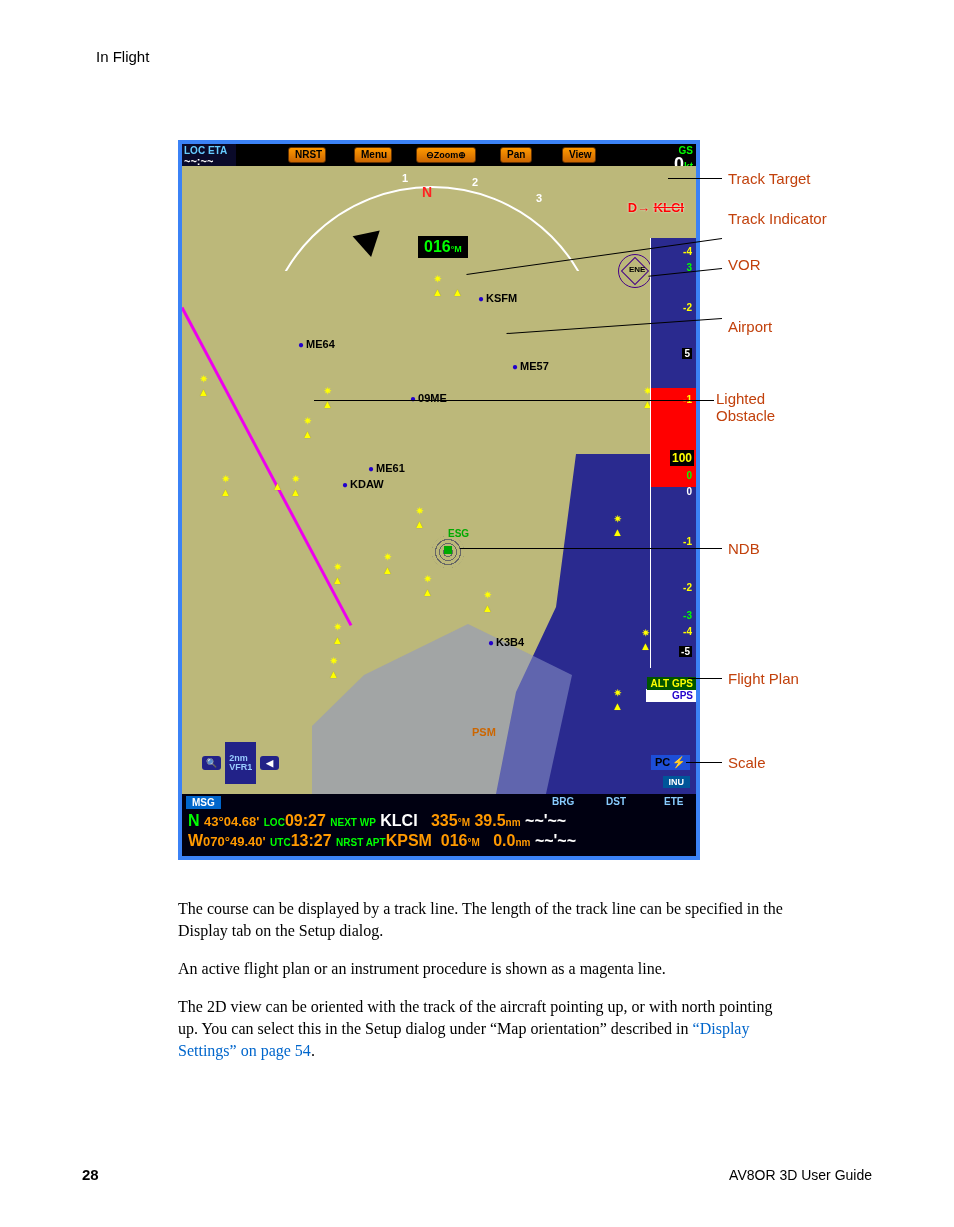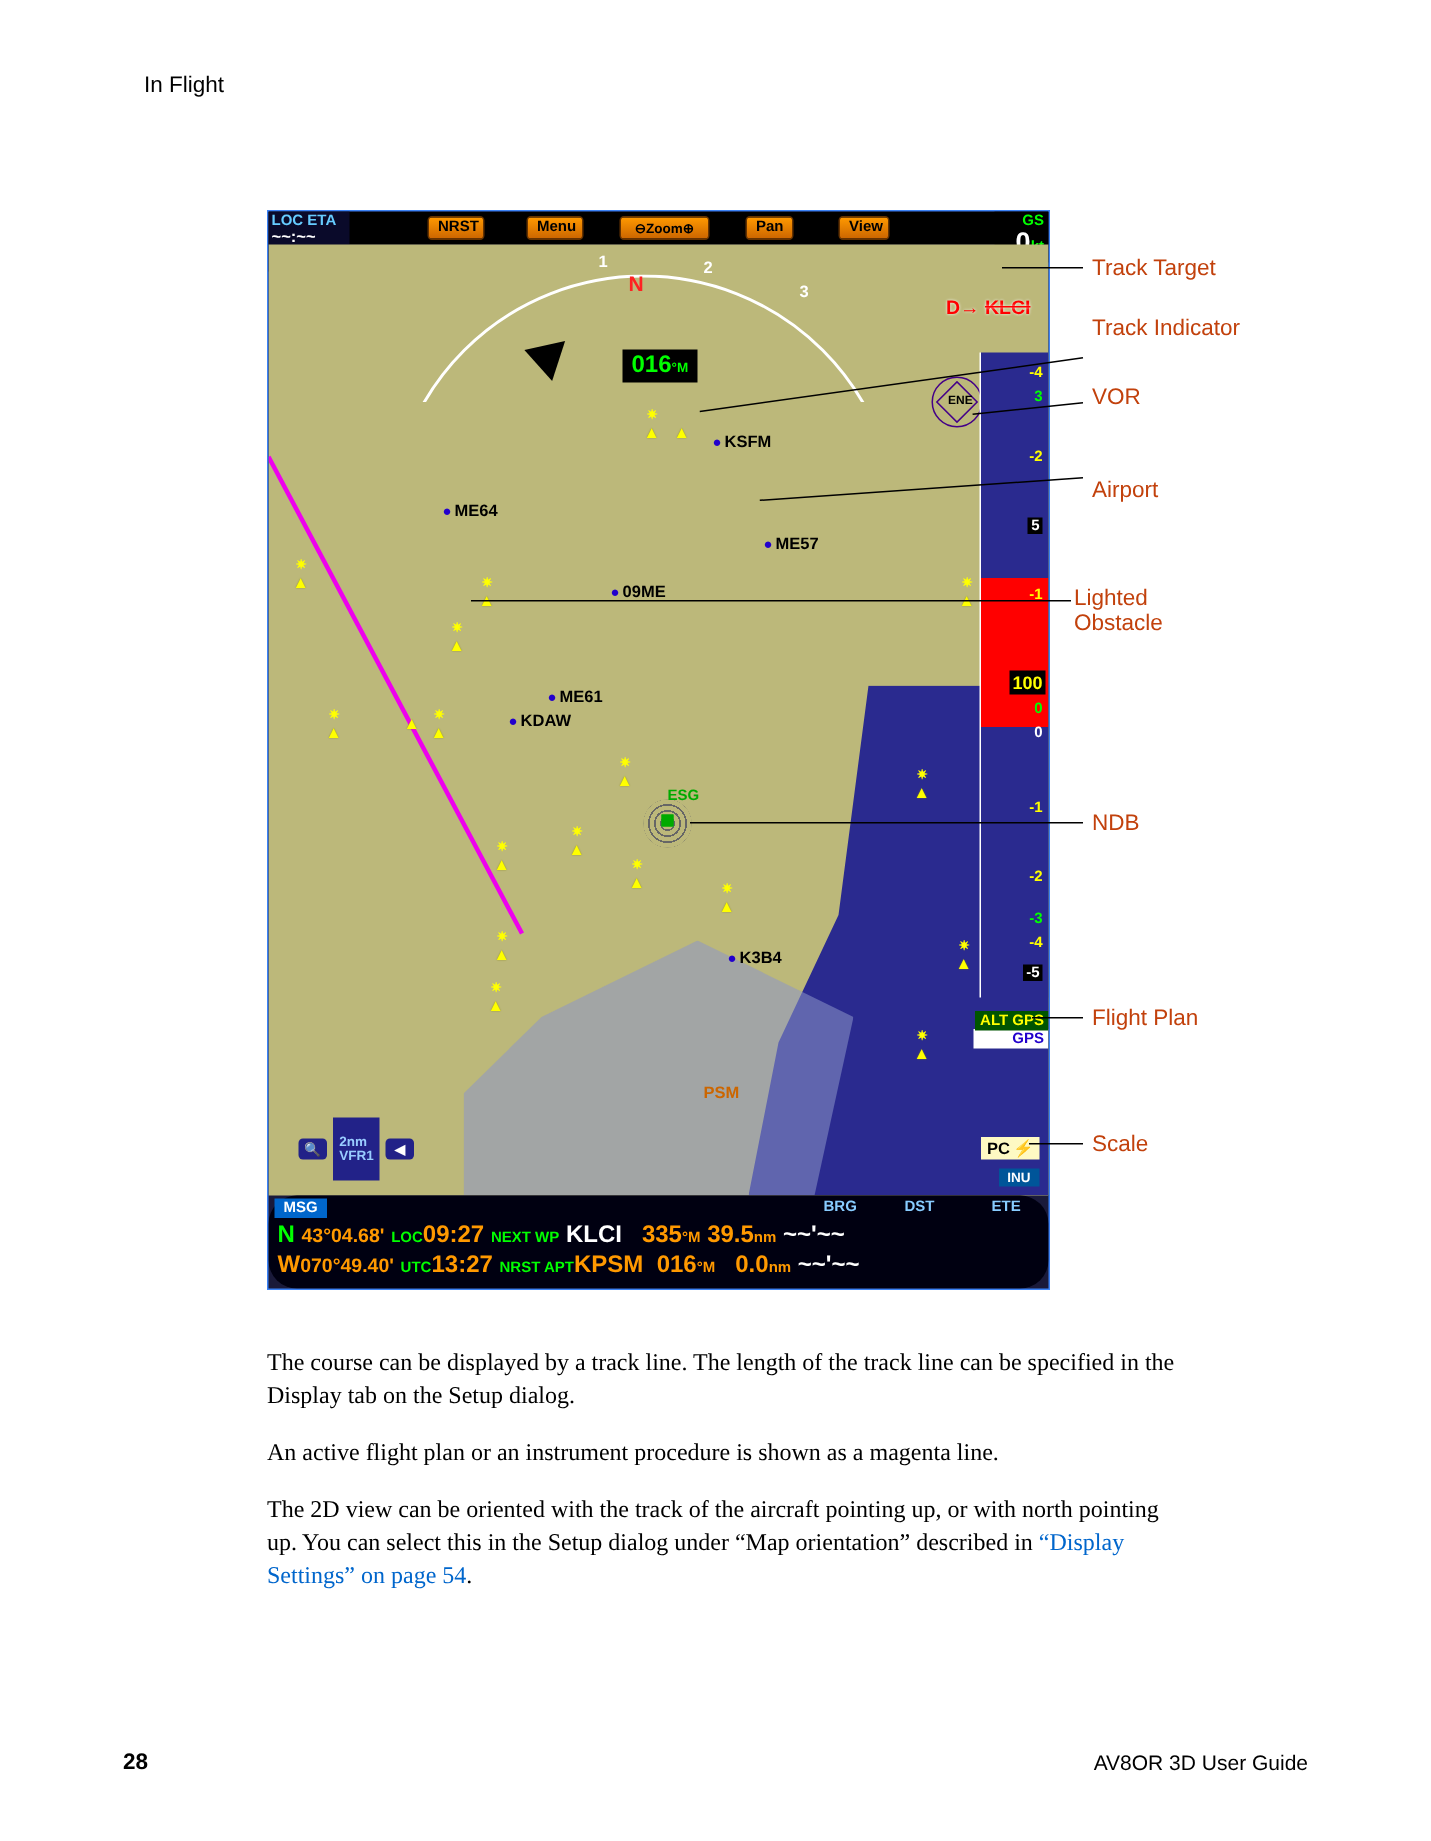"LOC ETA" .screenshot { border: 1px solid #3b82f6 -> 4px solid #3b82f6 }
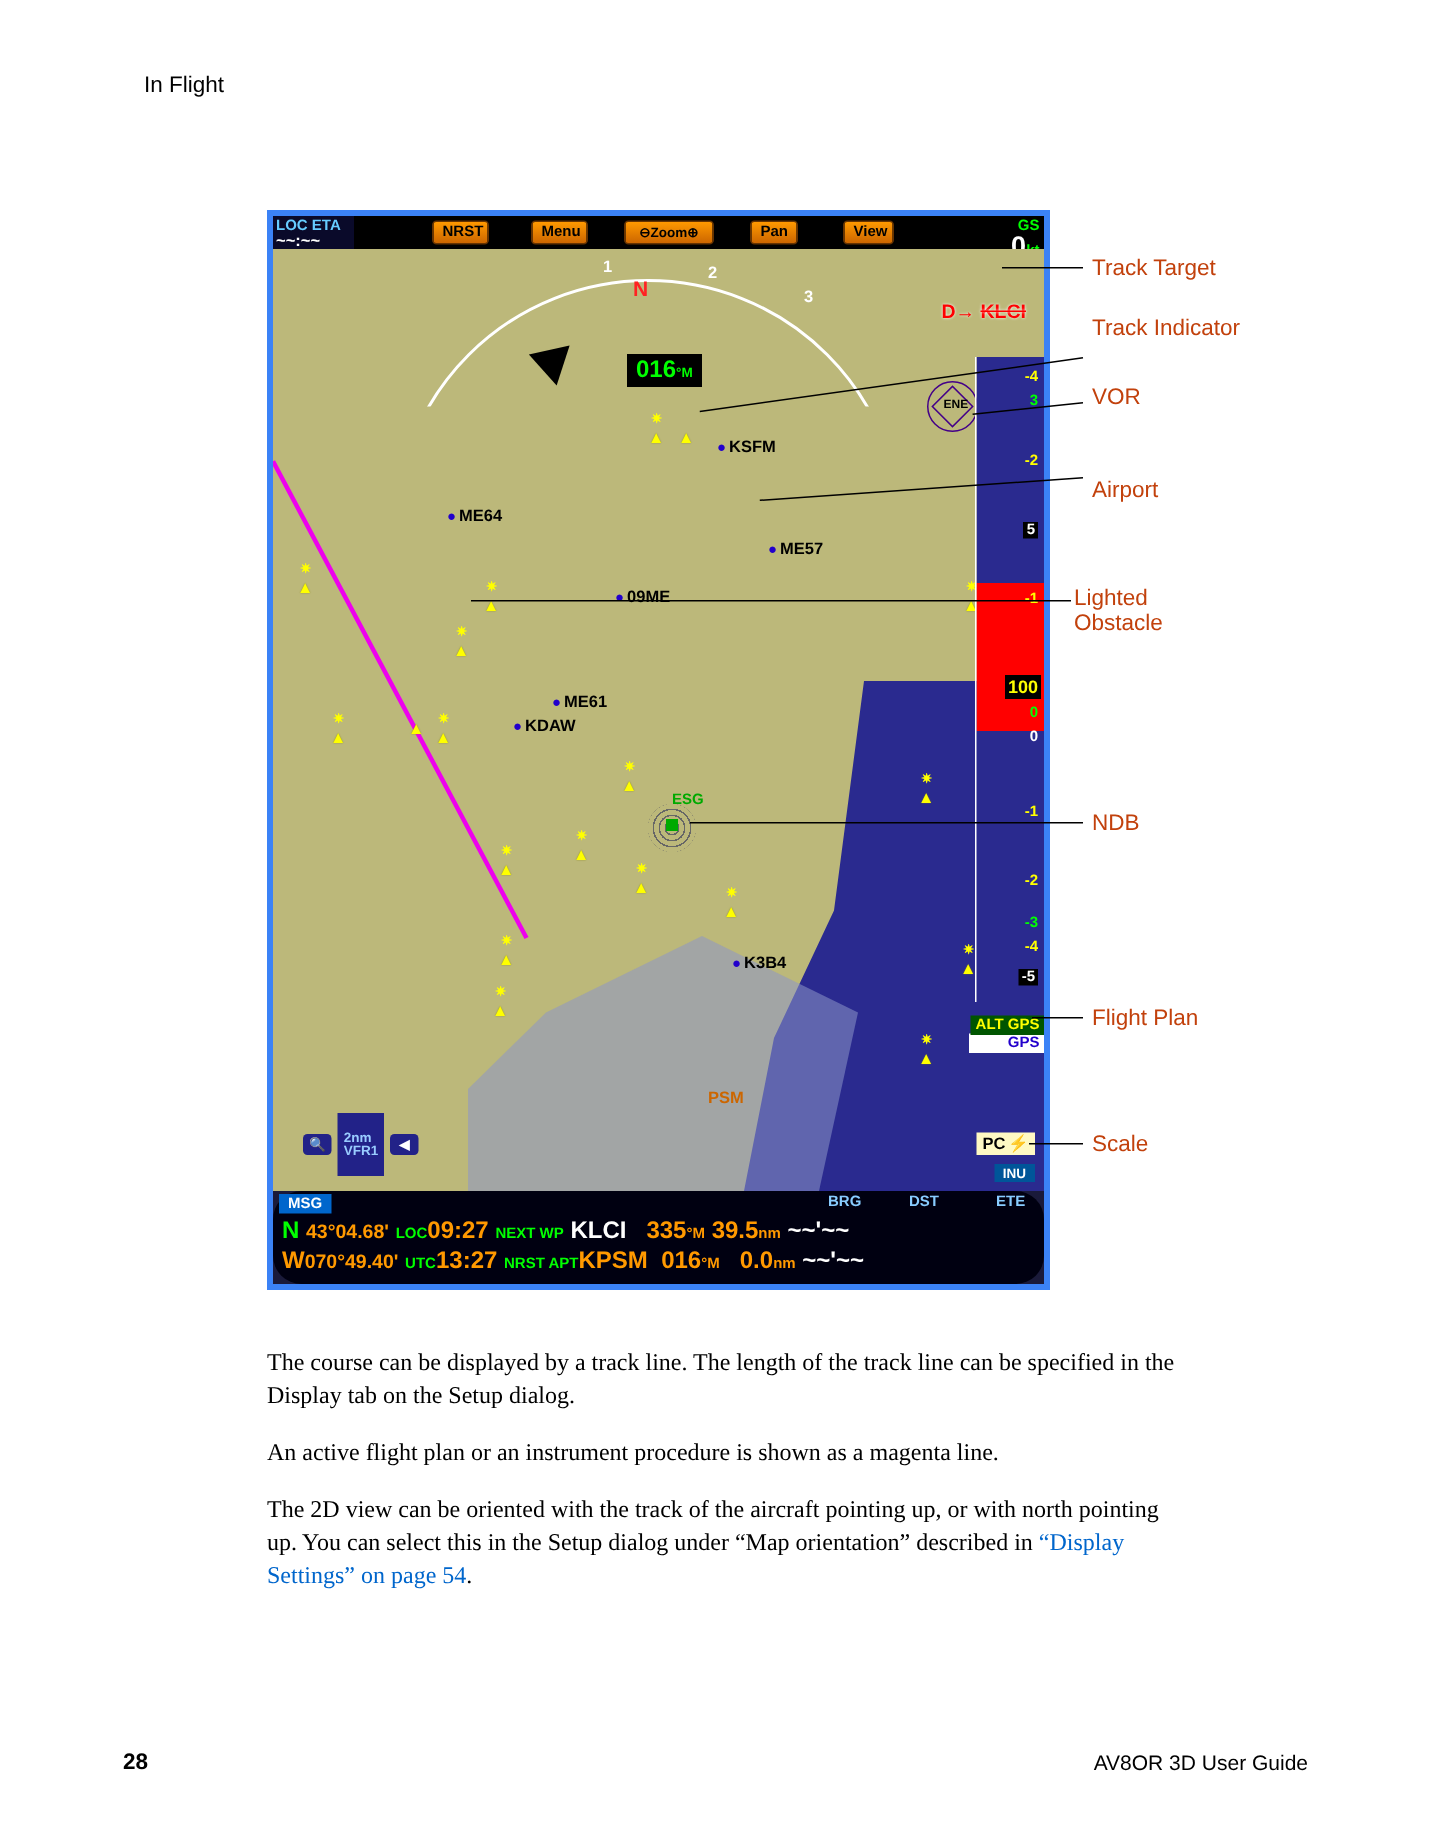"PC" .pc-box { background: #fef9c3 -> #1d4ed8 }
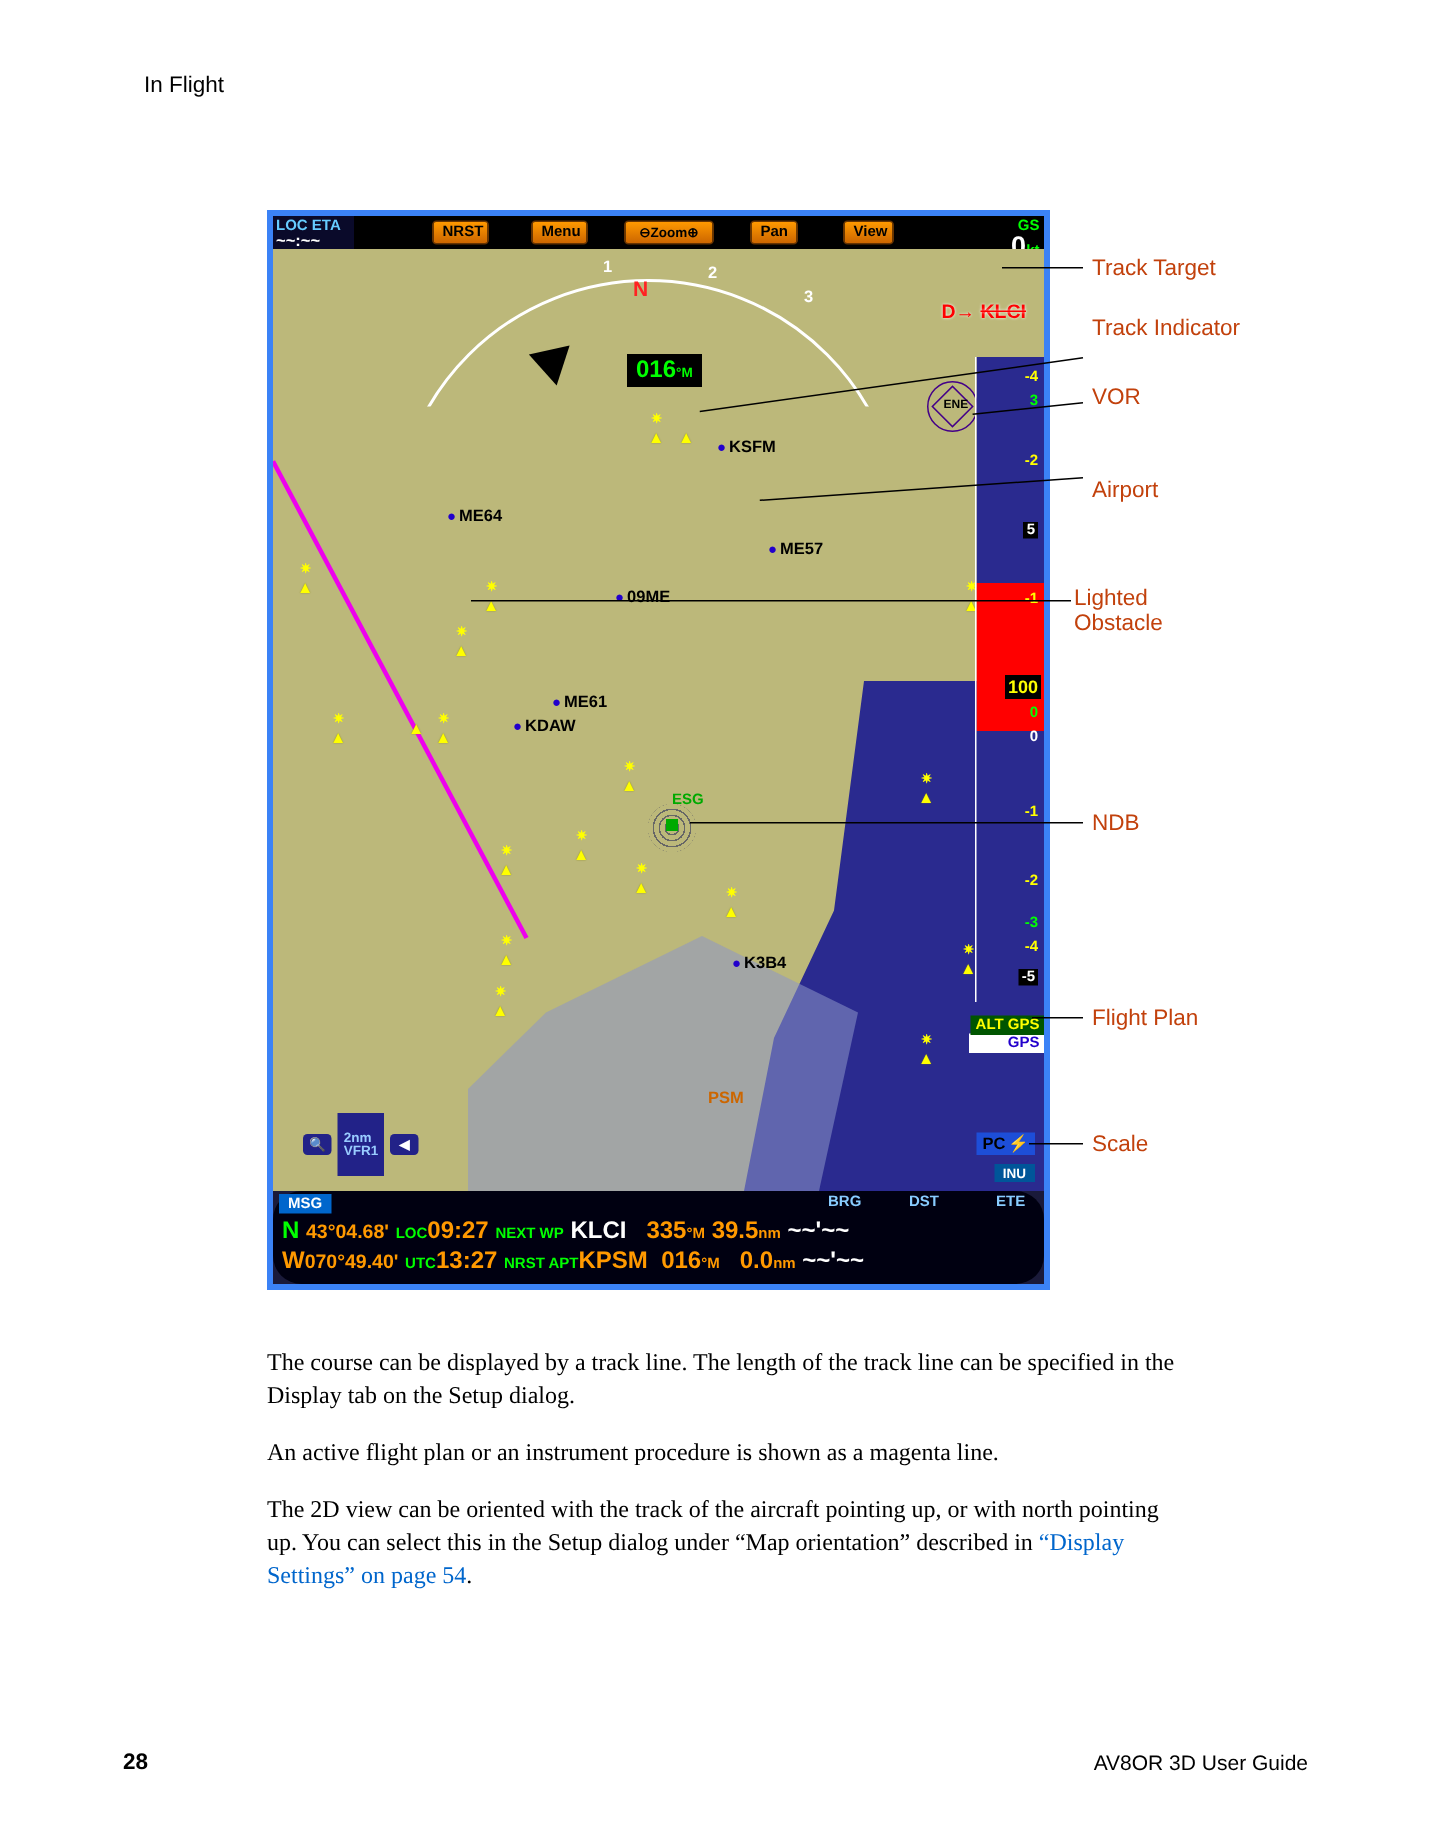"MSG" .data-bar { border-radius: 19px -> none }
